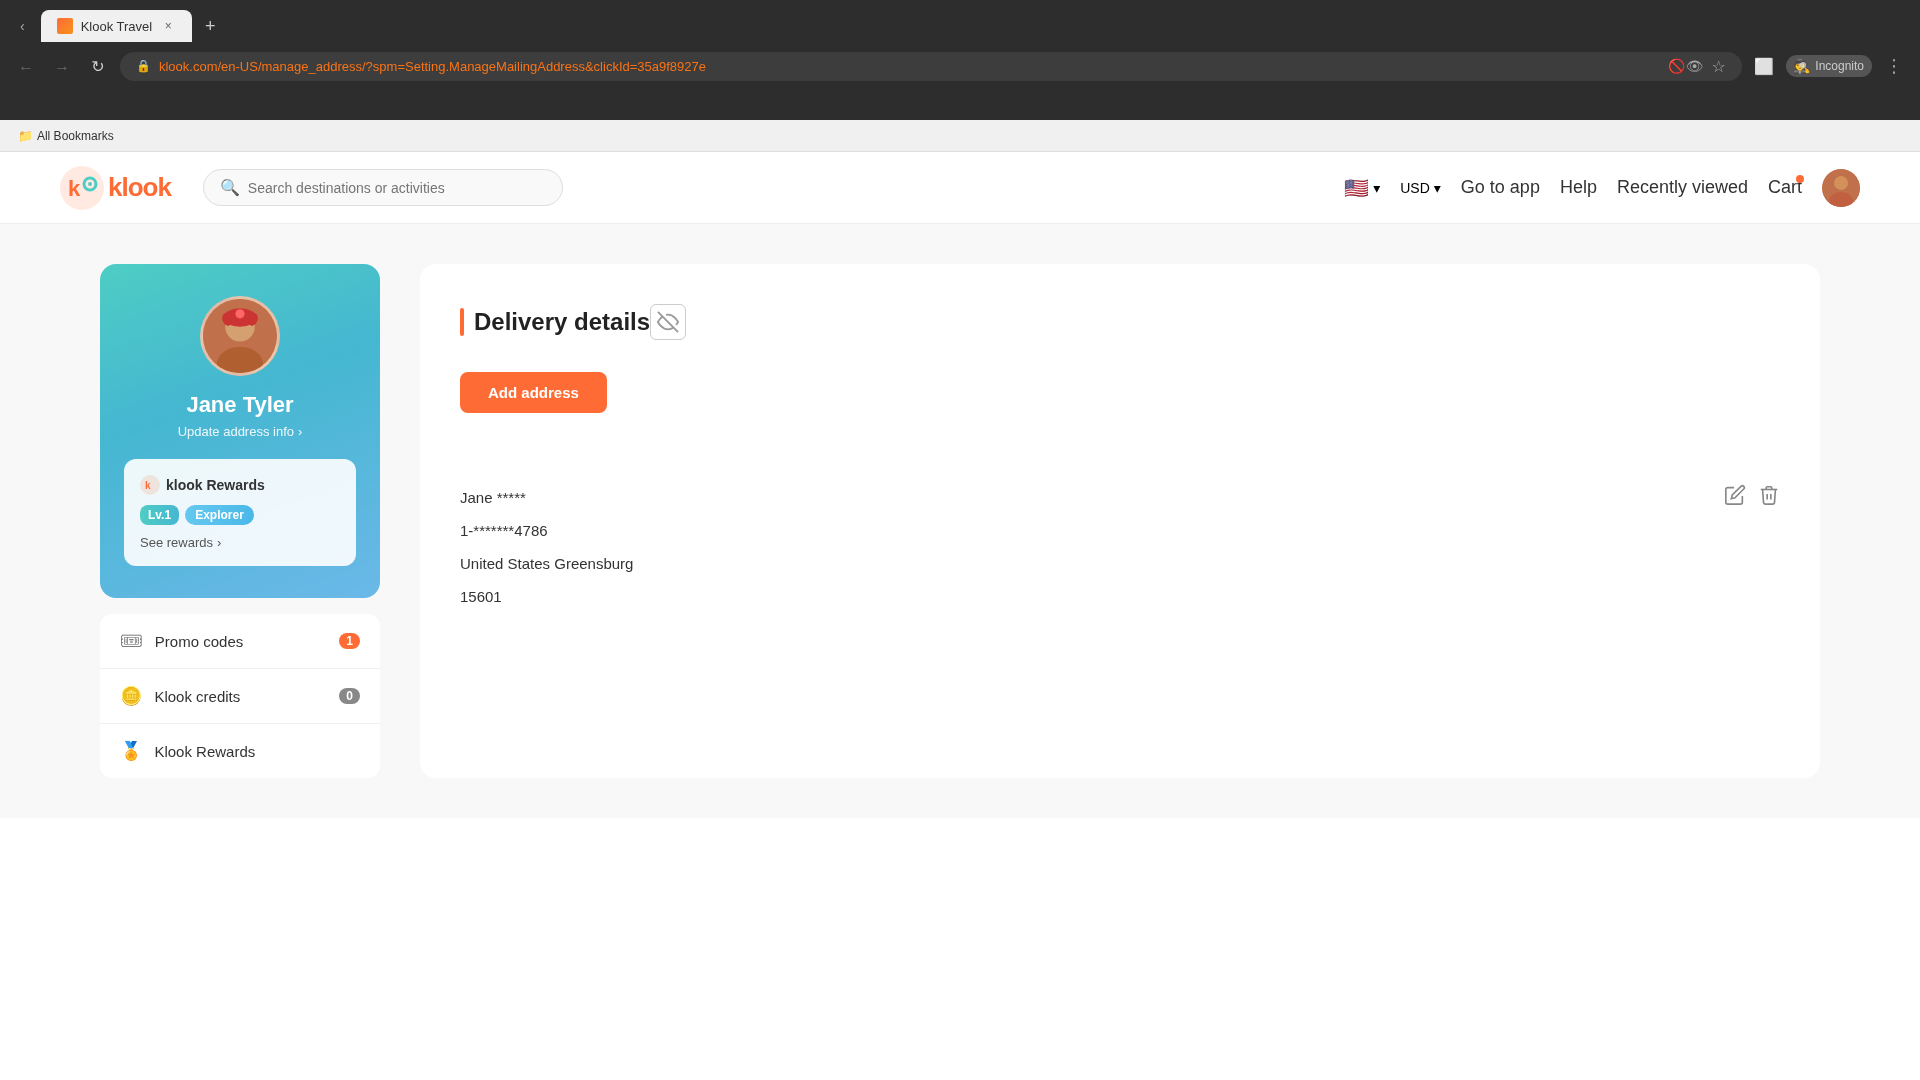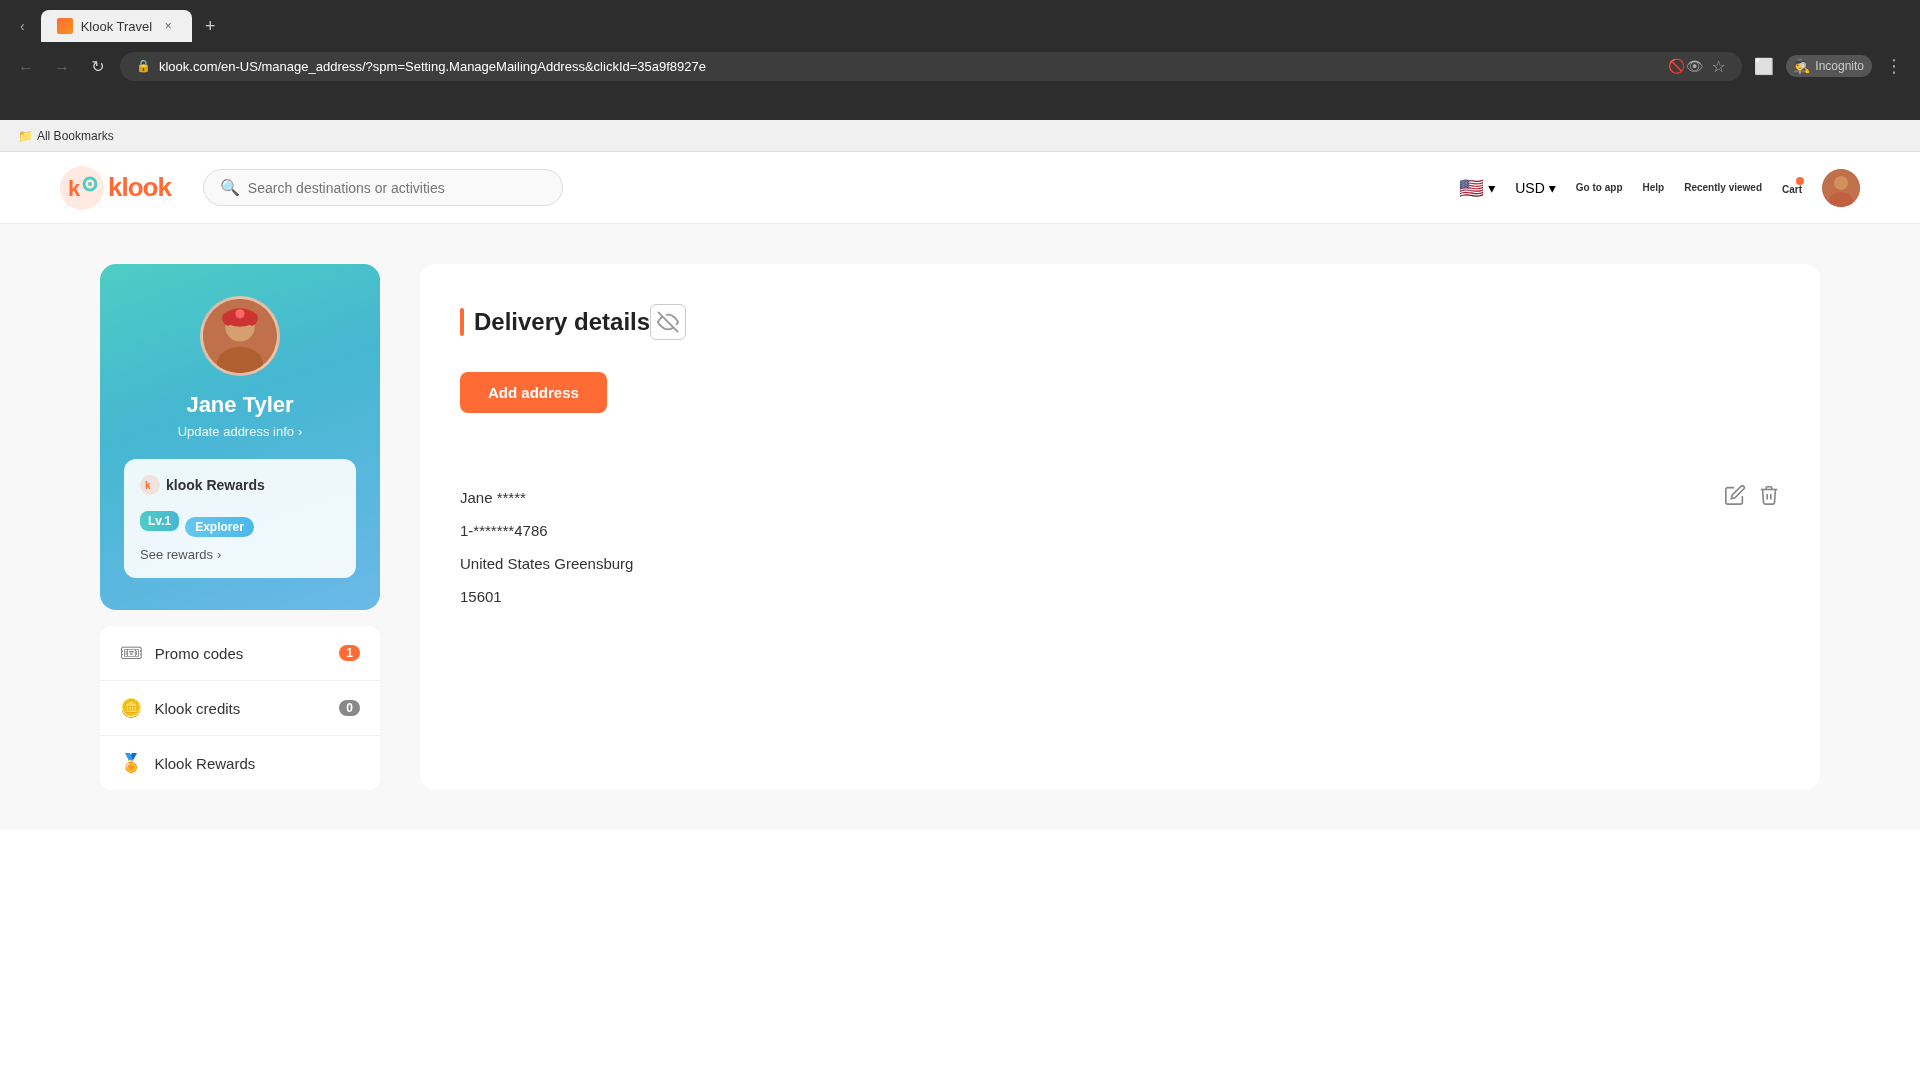"klook.com/en-US/manage_address/?spm=Sett" .address-text { color: #ffffff -> #f97316 }
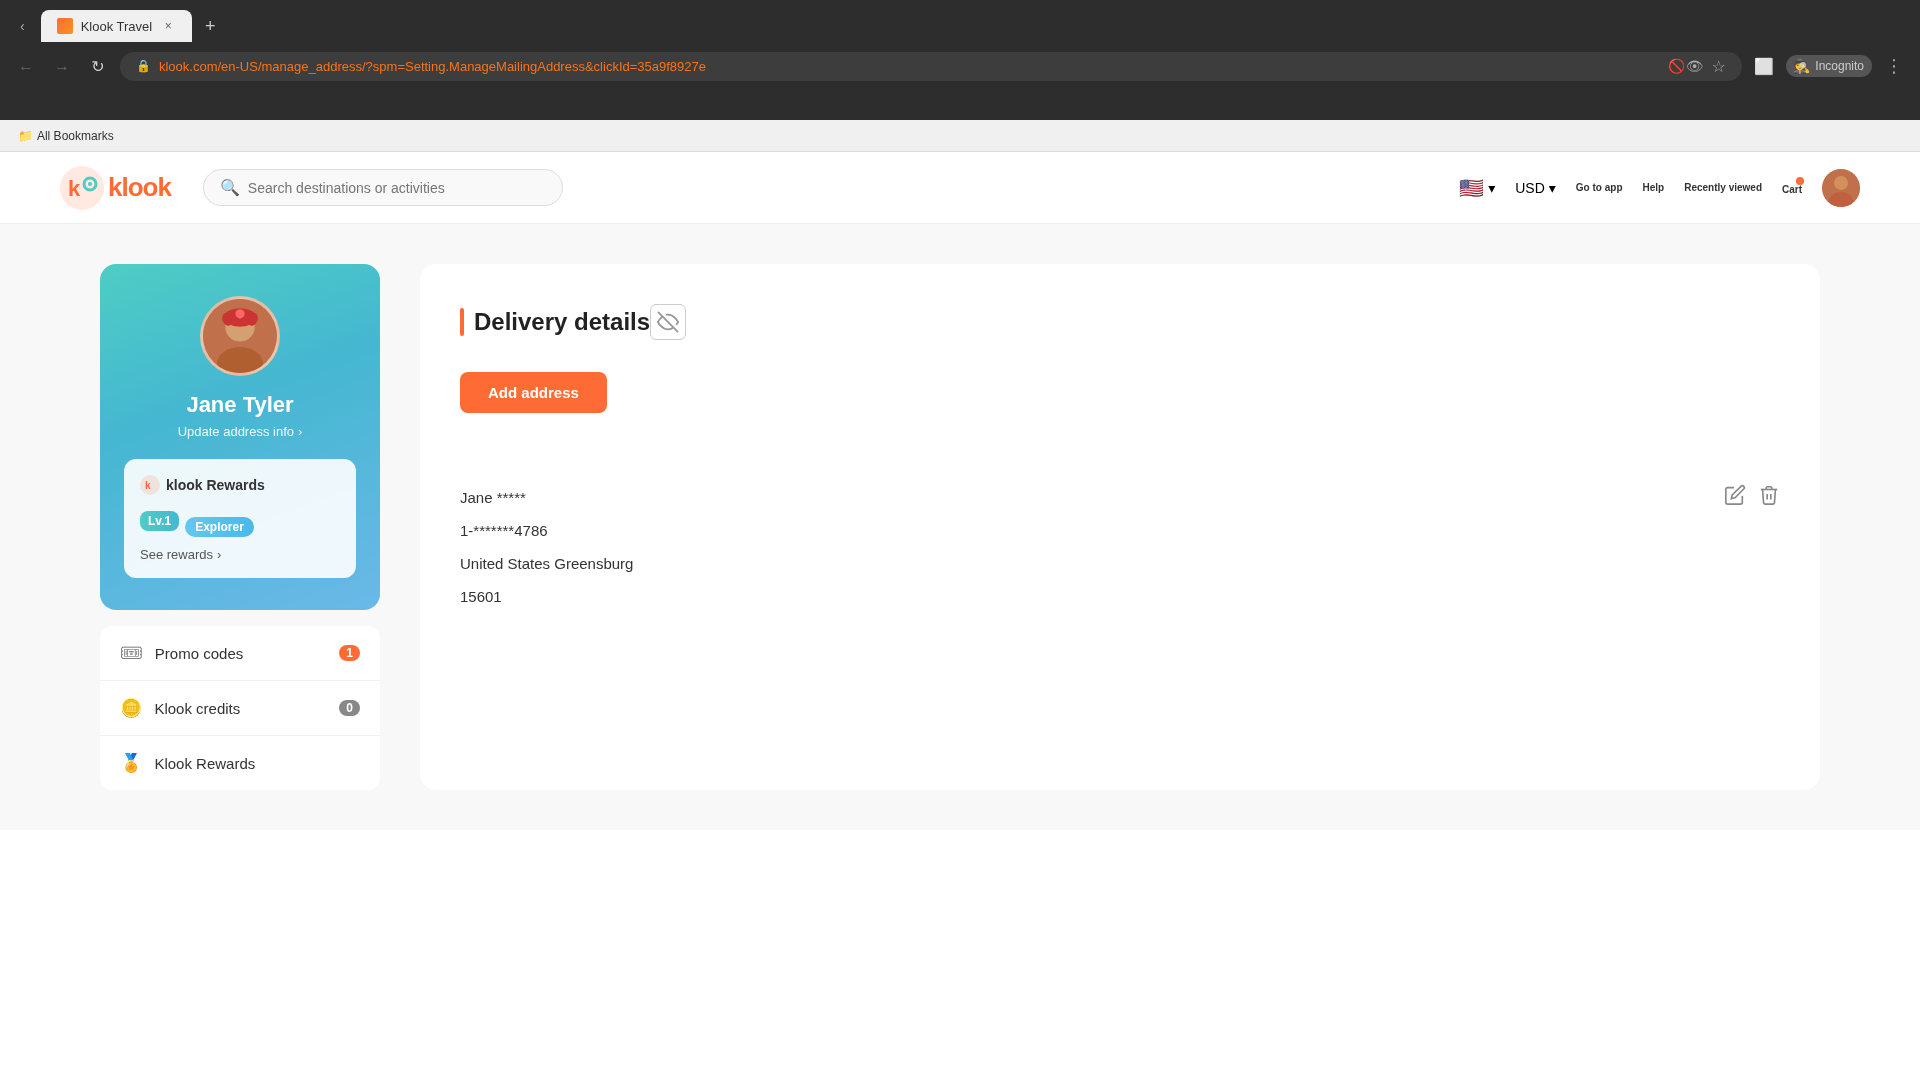"Go to app" .nav-link { font-size: 10px -> 18px; font-weight: bold -> none }
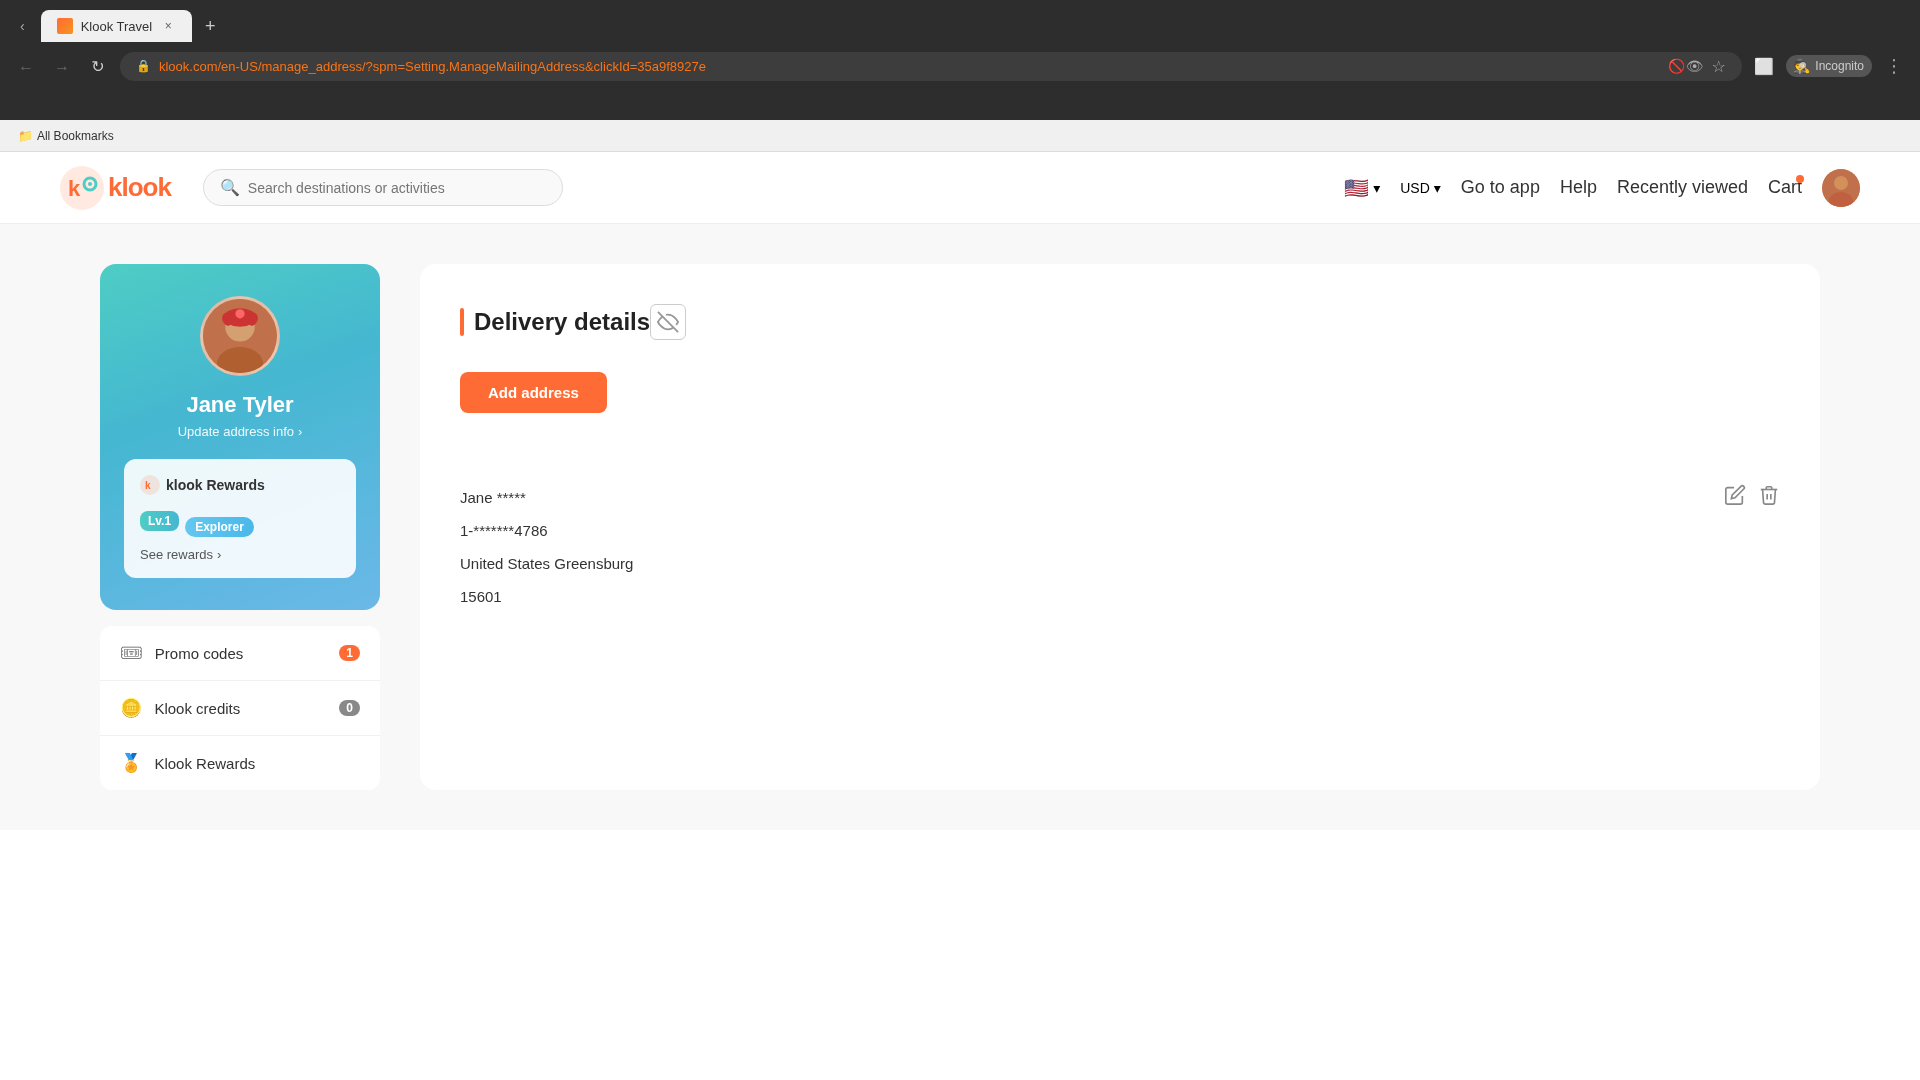"Explorer" .explorer-badge { margin-top: 12px -> none }
